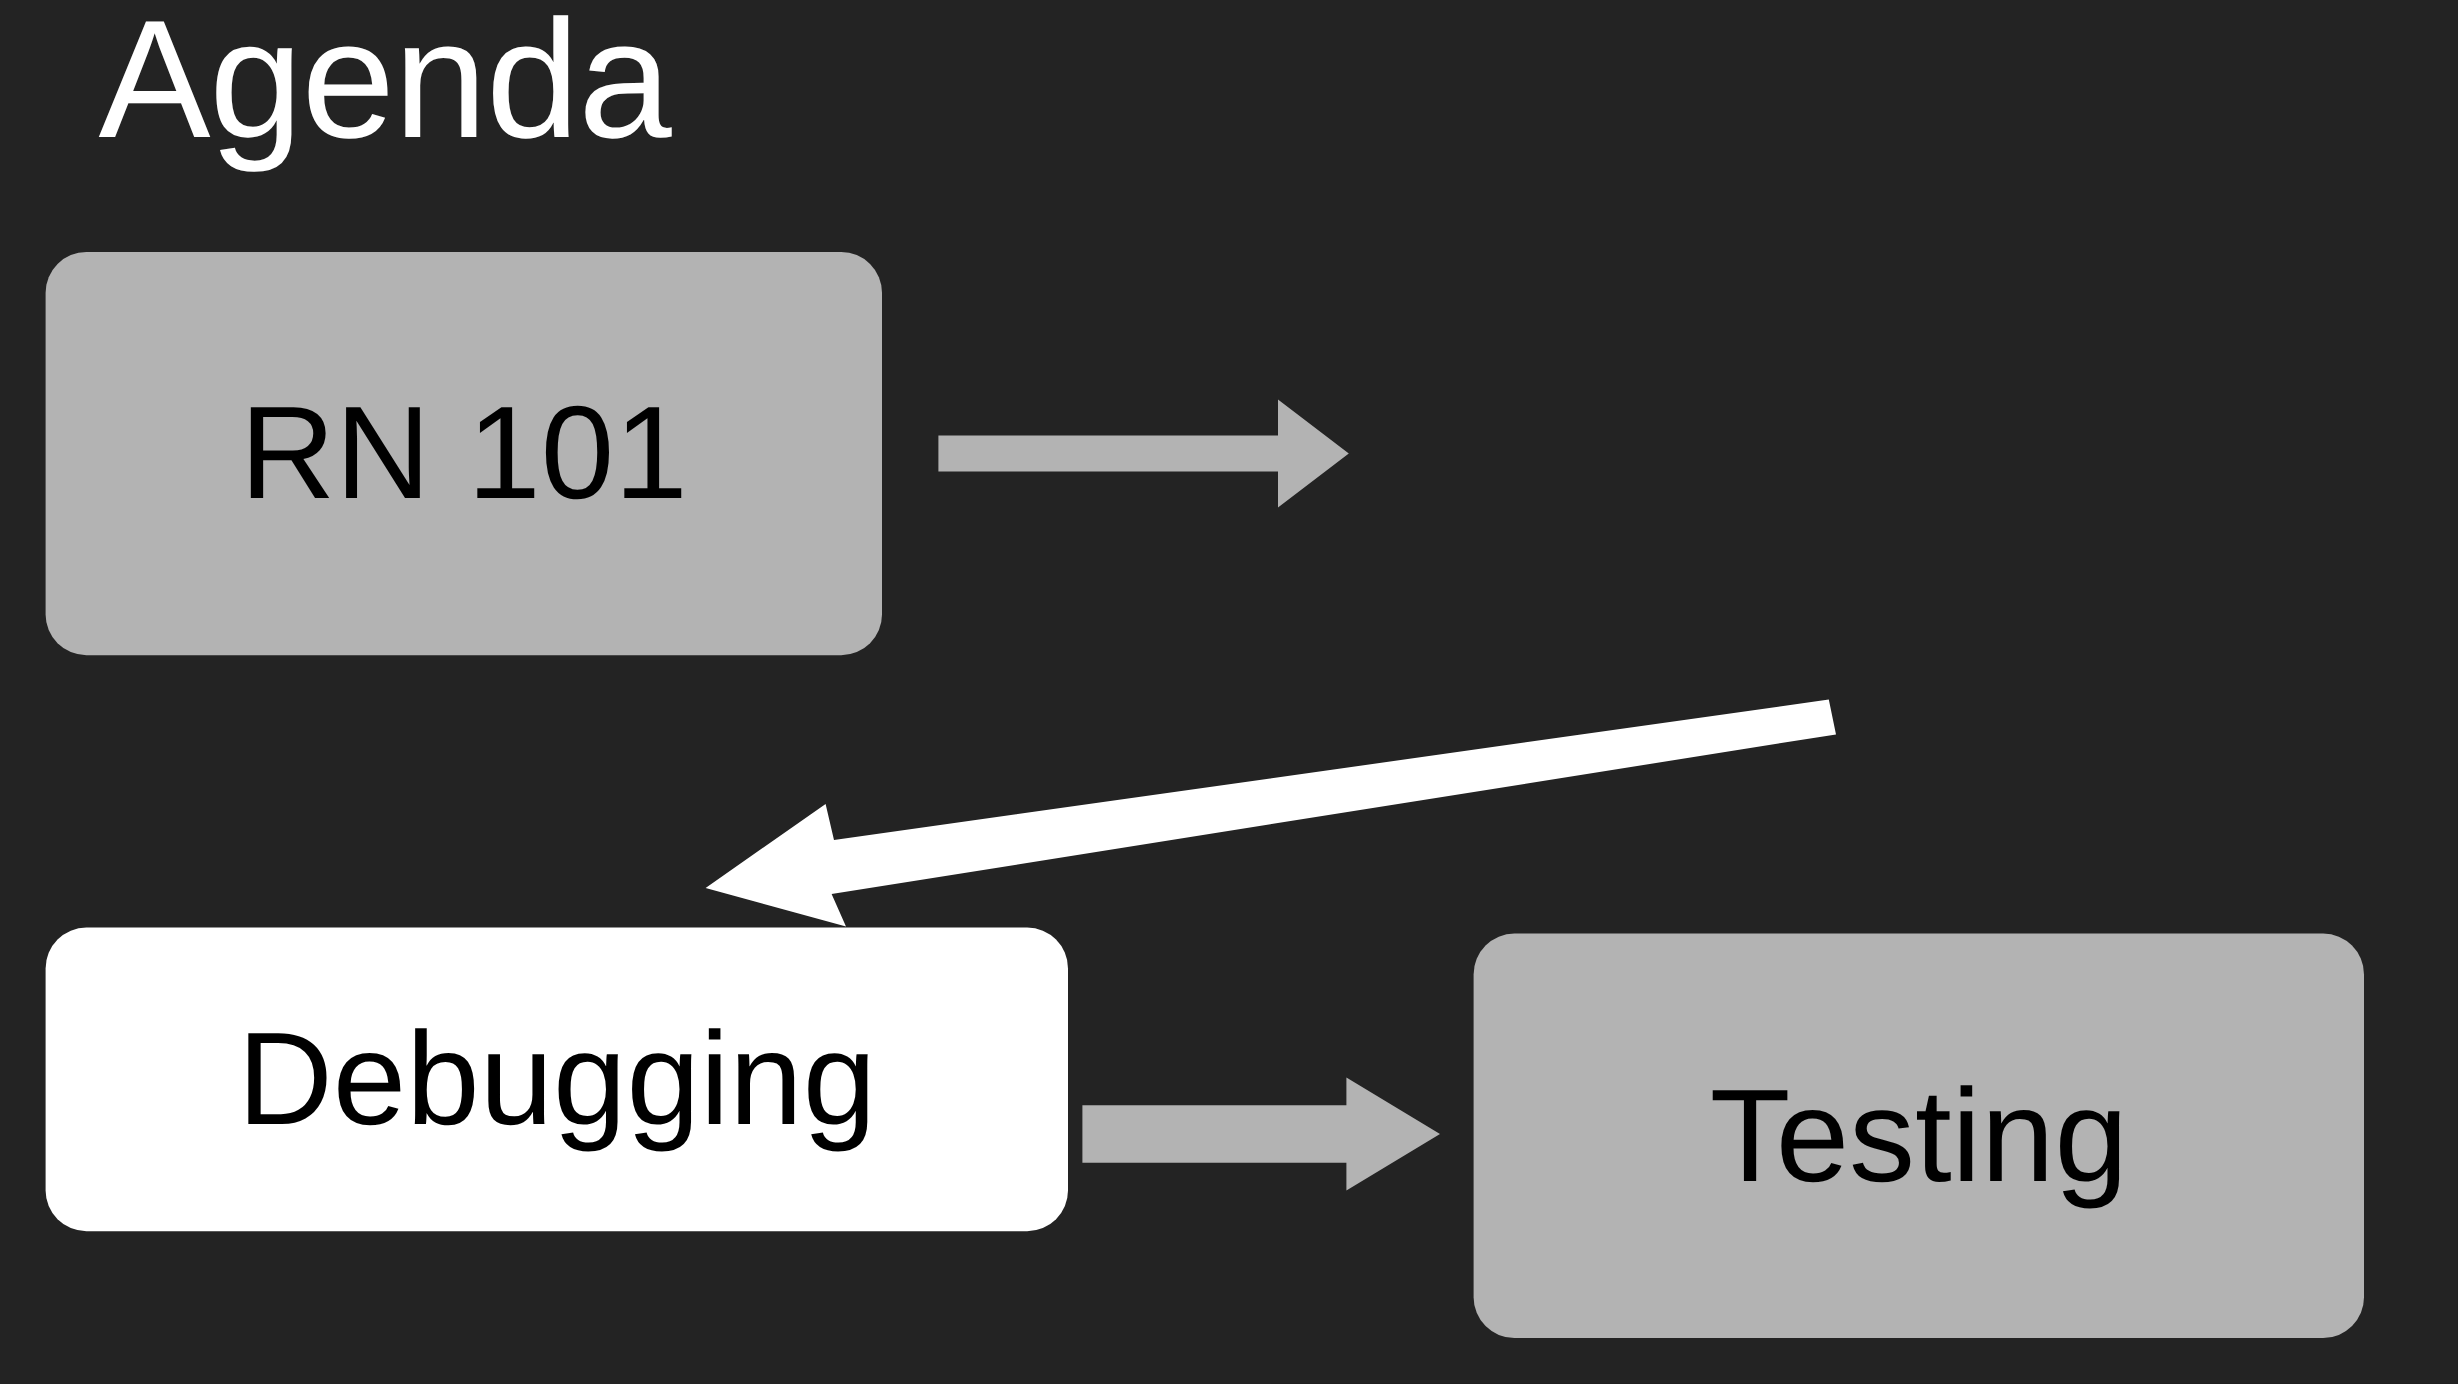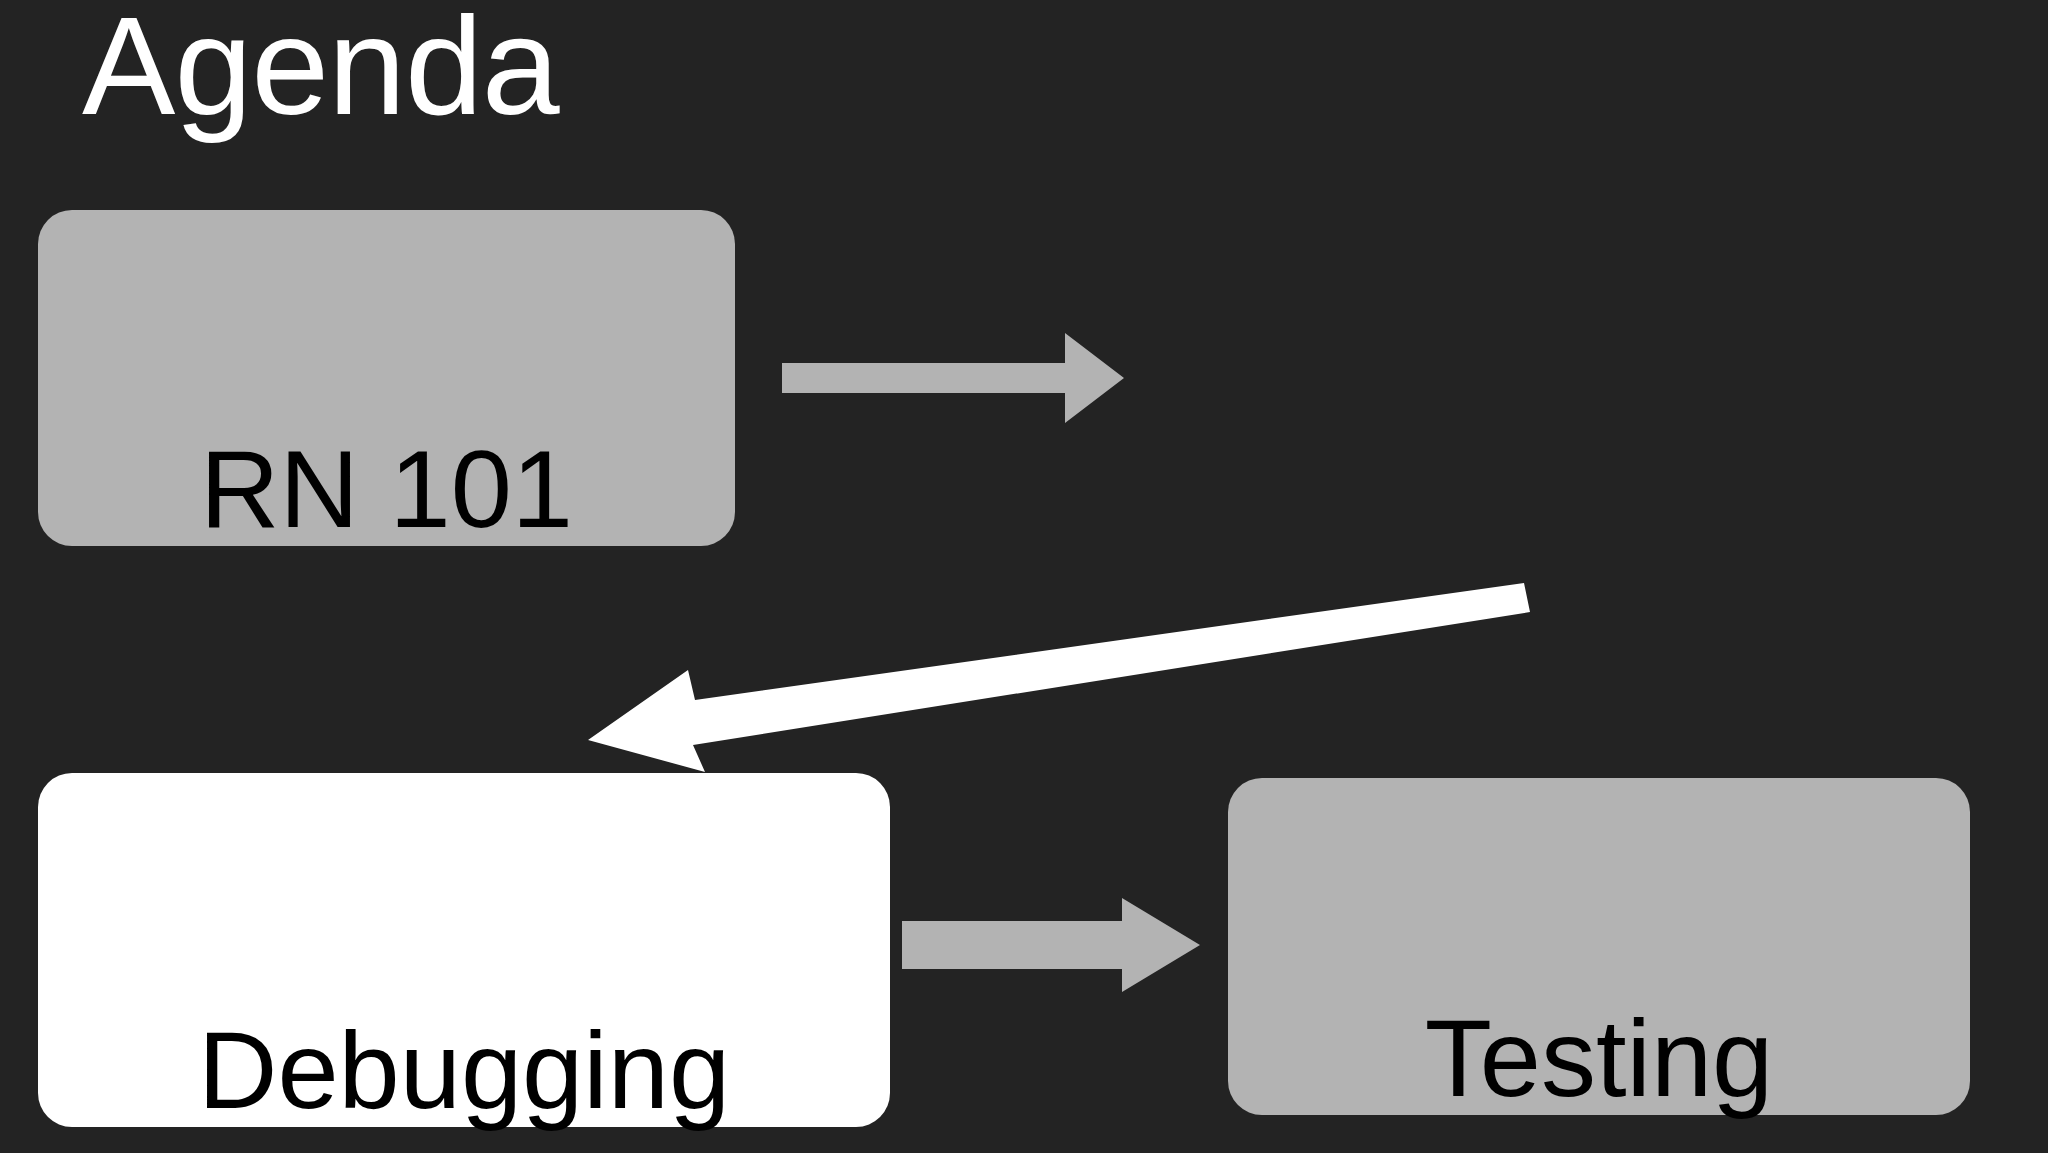"RN 101" .flow-box { align-items: flex-end -> center }
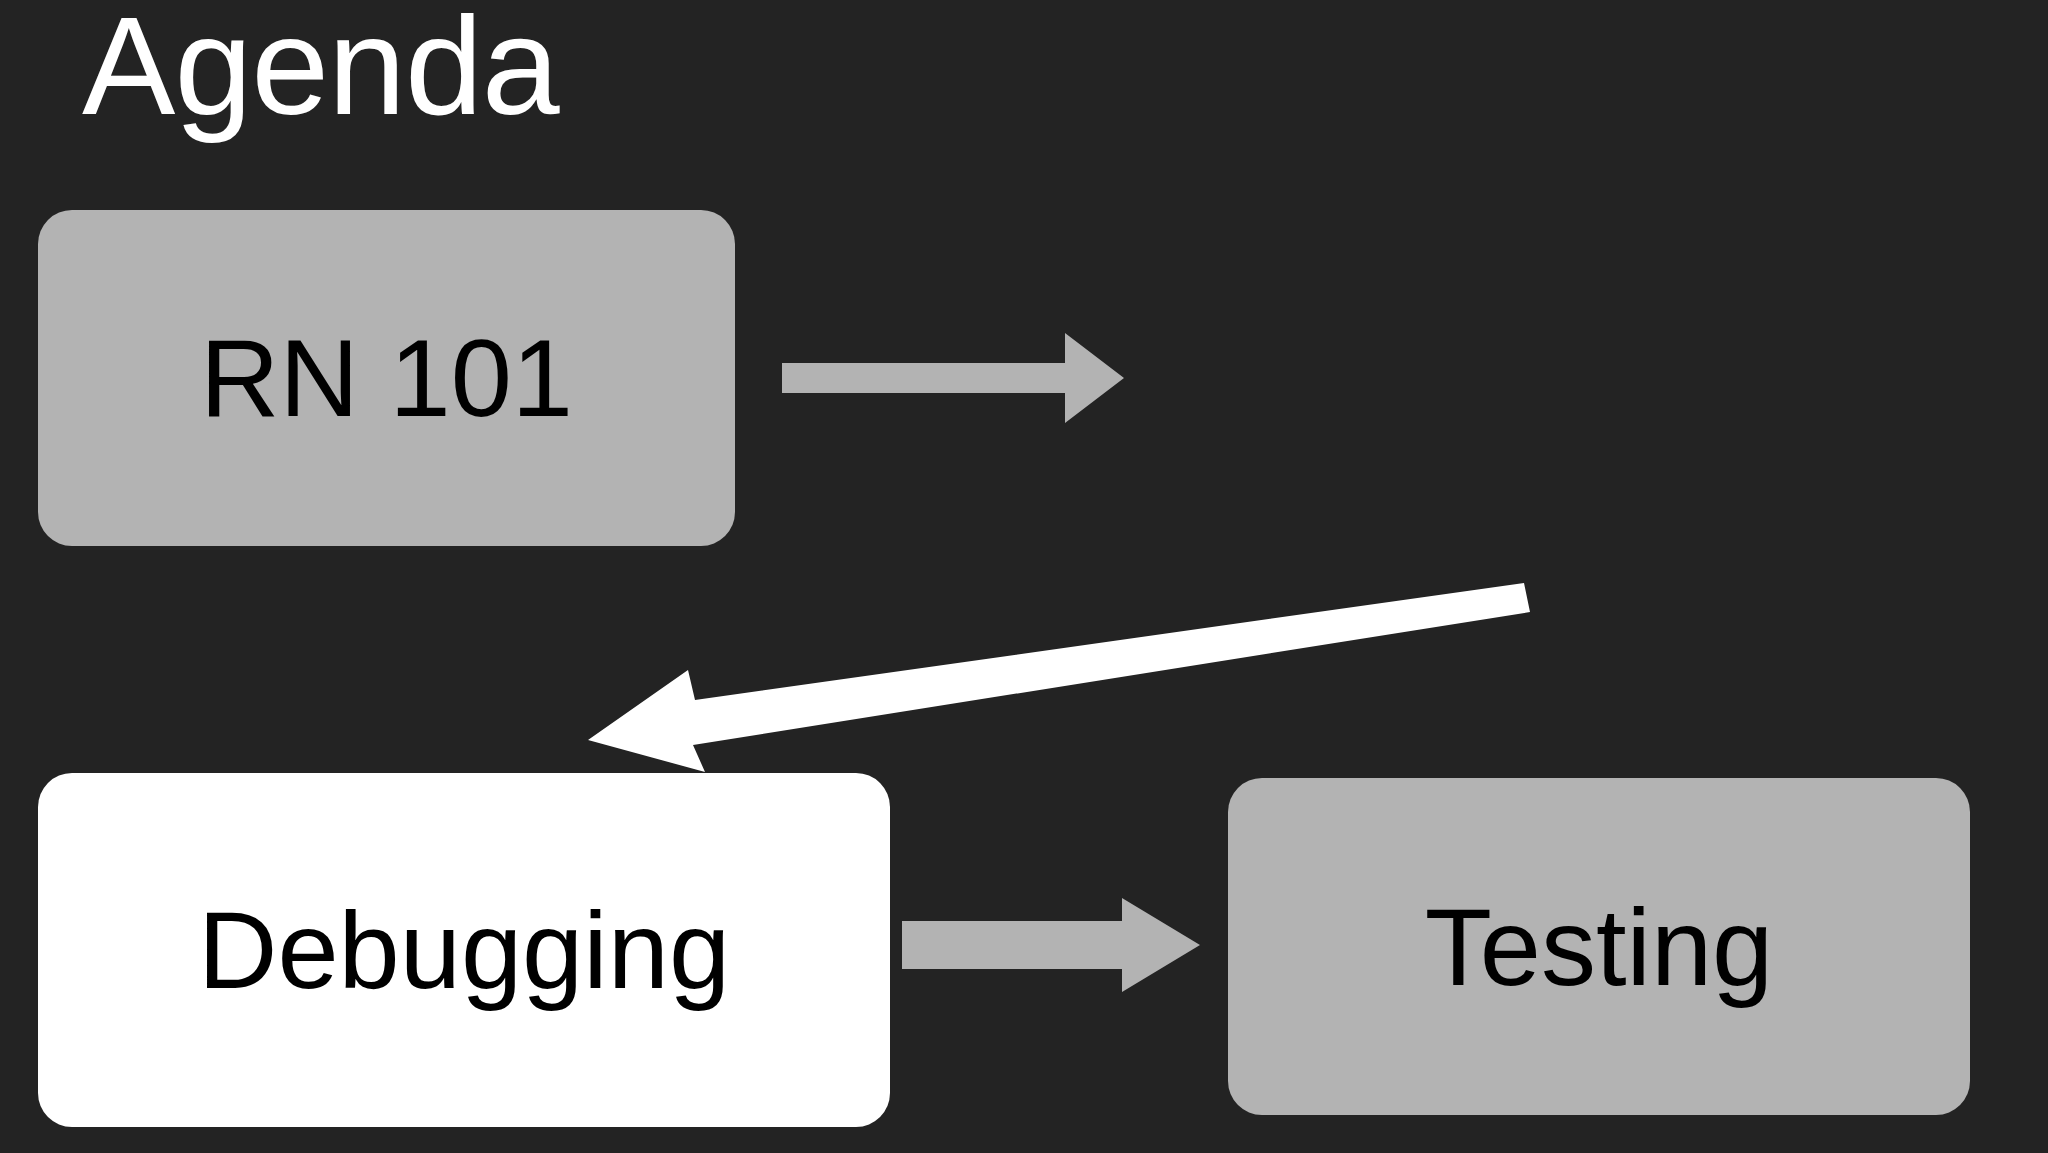"Debugging" #box-debugging { height: 354px -> 253px }
